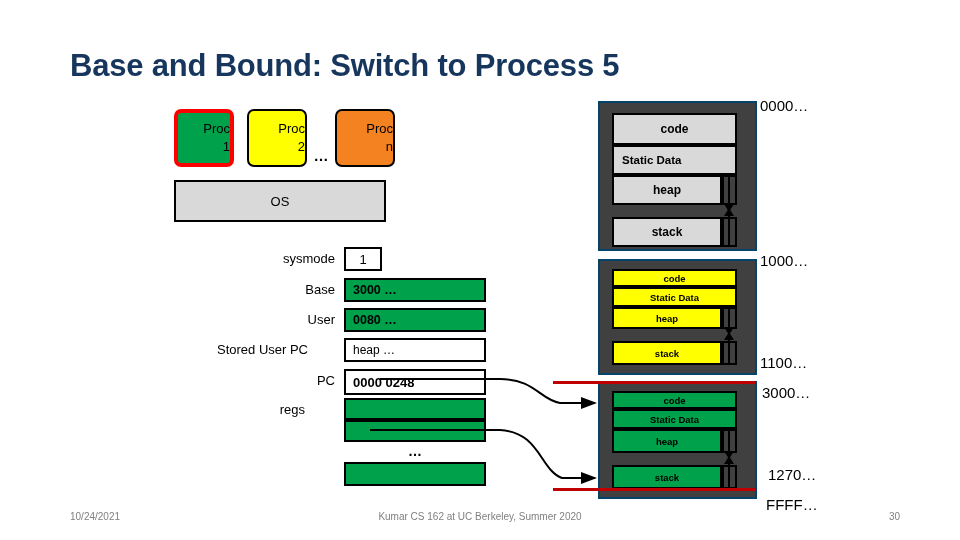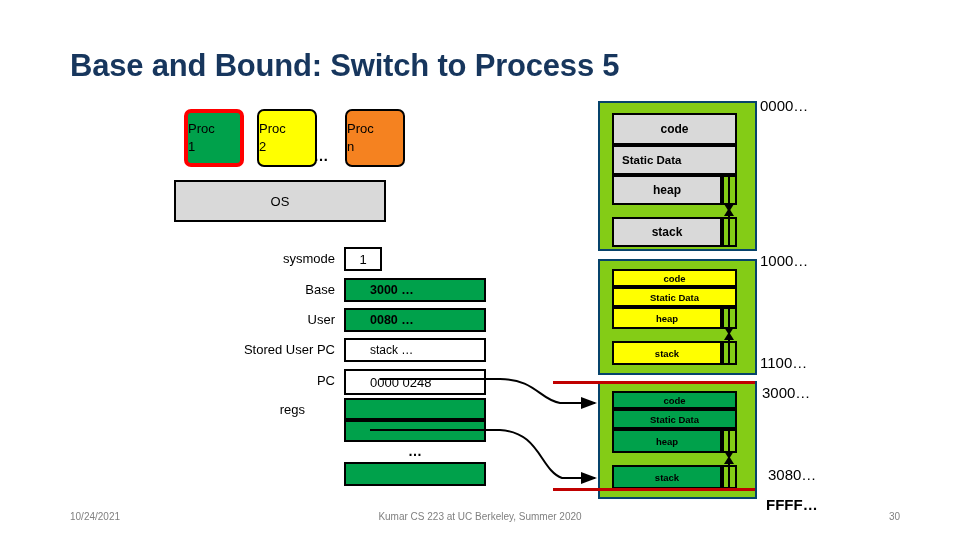"Proc" .proc { align-items: flex-start -> flex-end; margin-left: 10px -> none }
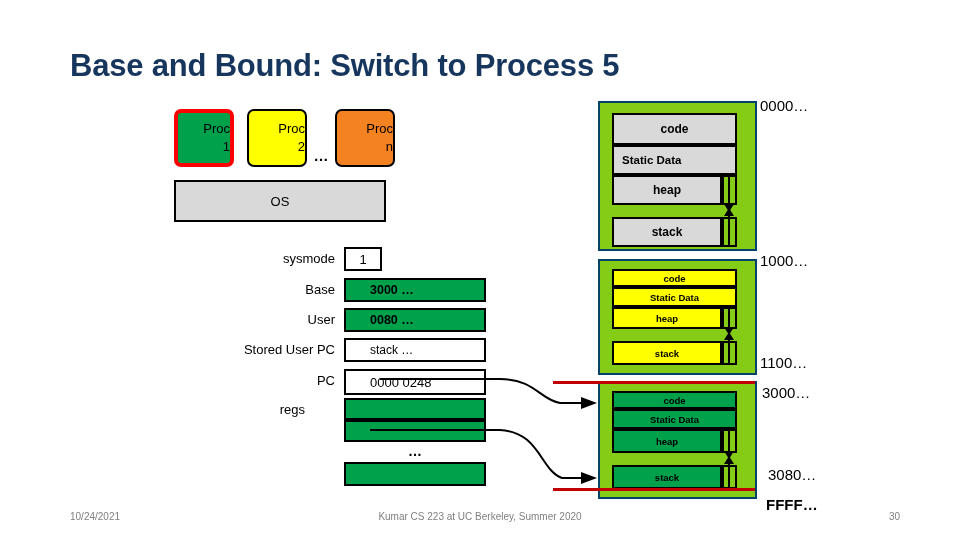"code" .mem-col { background: #84cc16 -> #404040 }
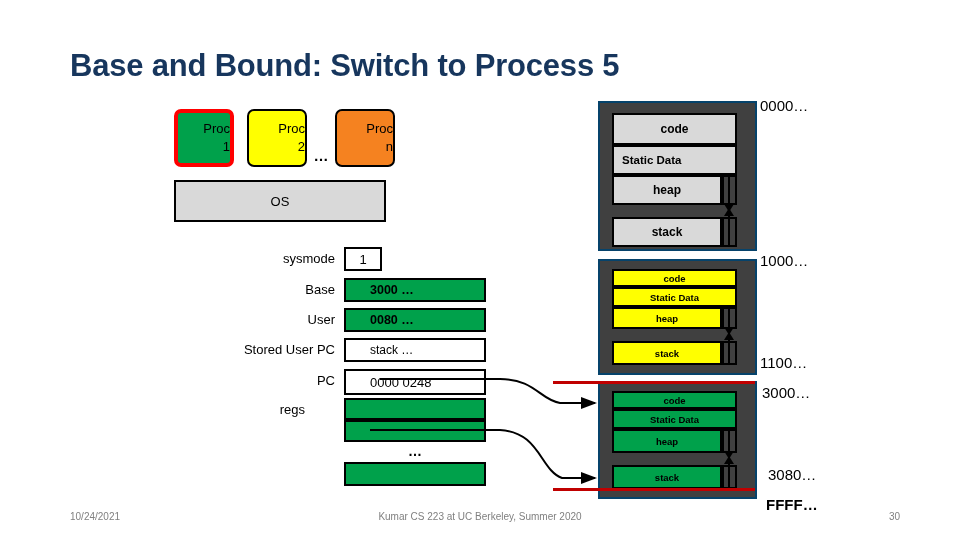"3000 …" .fld-box { padding-left: 24px -> 7px }
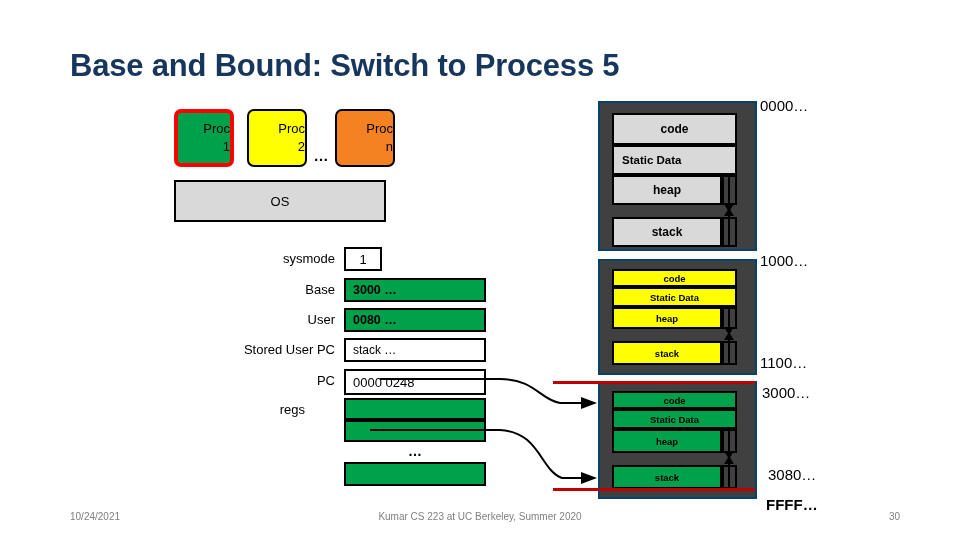"Stored User PC" #lbl-supc { text-align: none -> center }
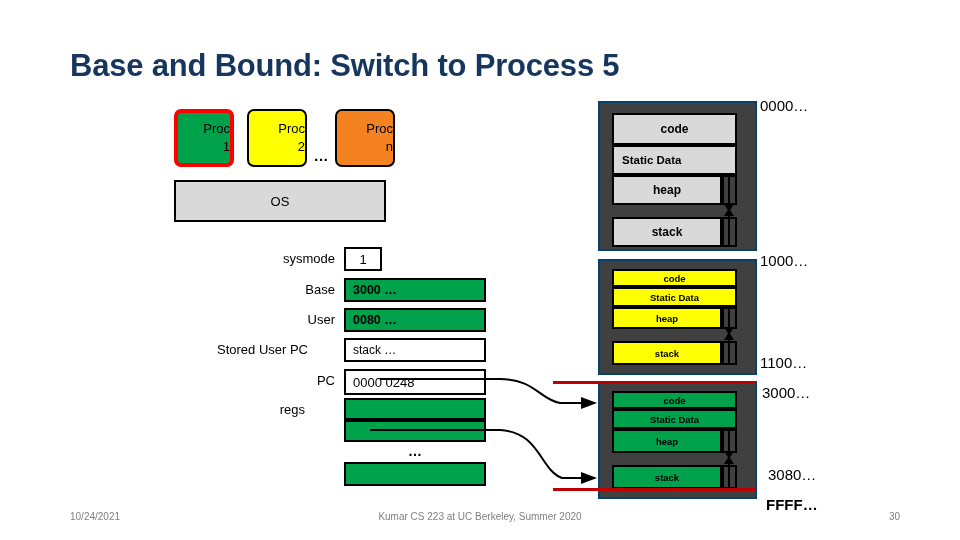"stack …" div.abs { text: stack -> heap }
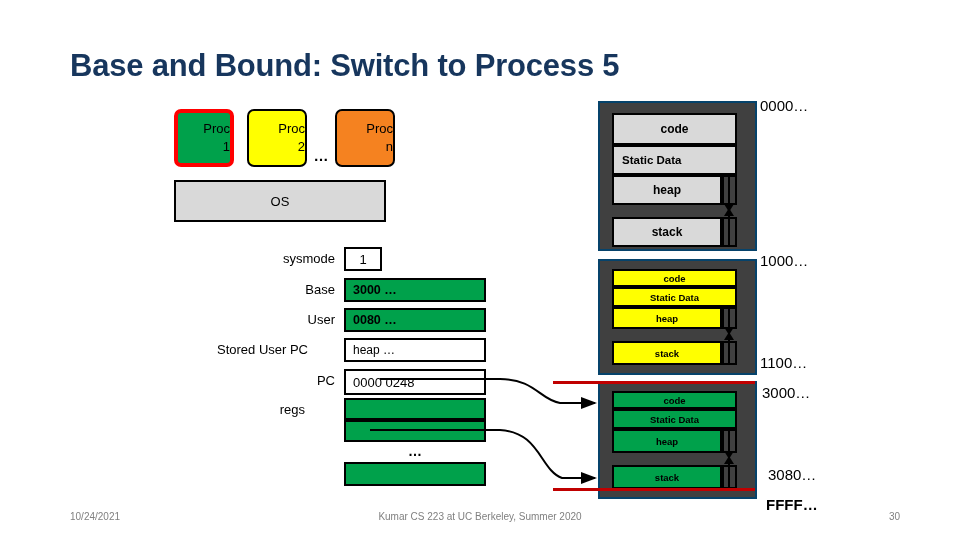"0000 0248" .fld-box.bold { font-weight: normal -> bold }
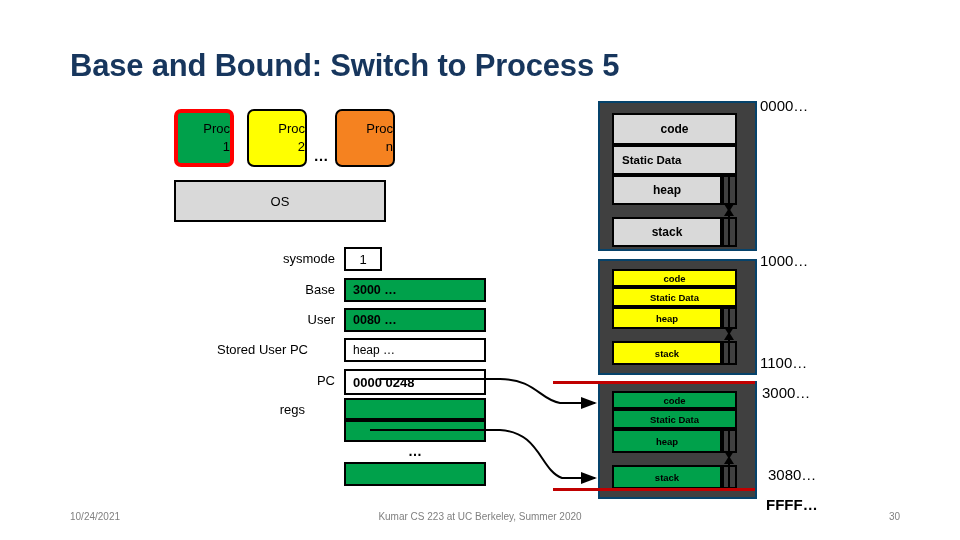"3080…" div.abs { text: 3080 -> 1270 }
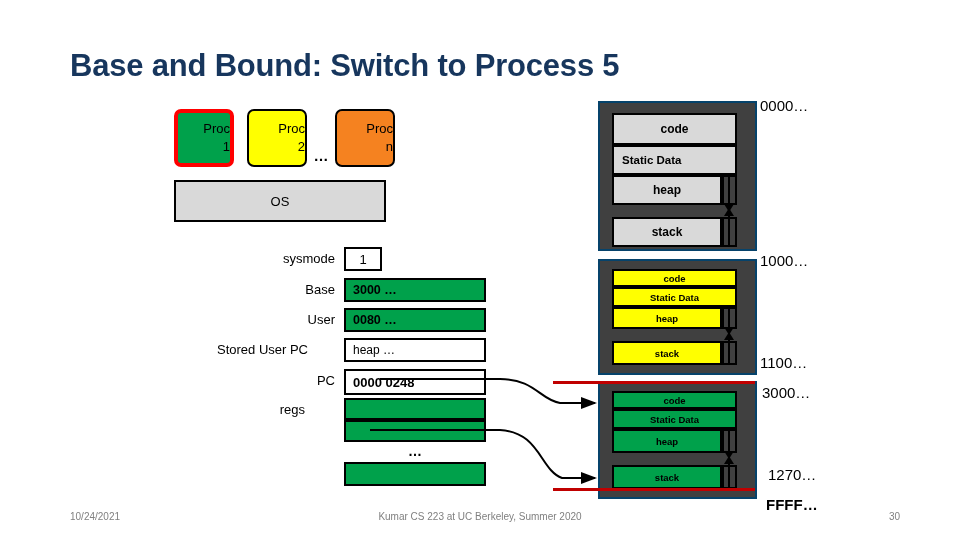"FFFF…" #addr-ffff { font-weight: bold -> normal }
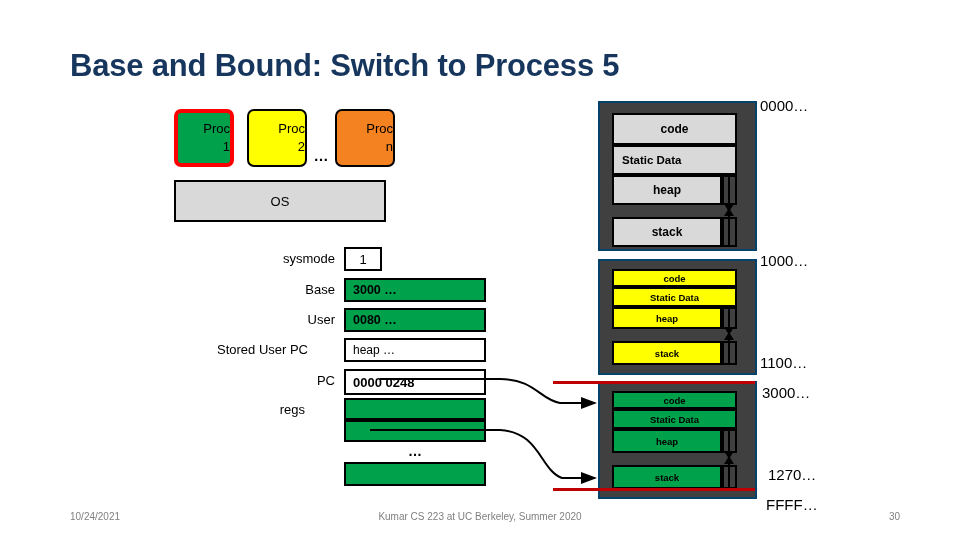"Kumar CS 223 at UC" div.abs { text: 223 -> 162 }
